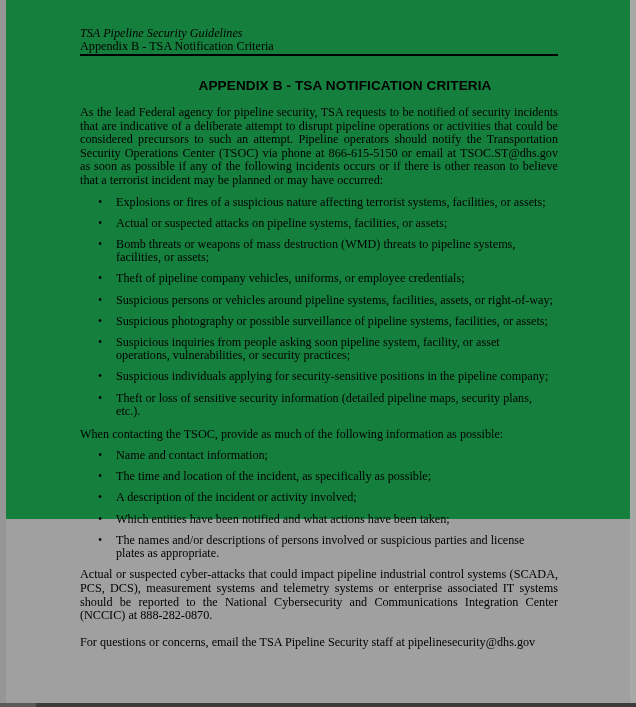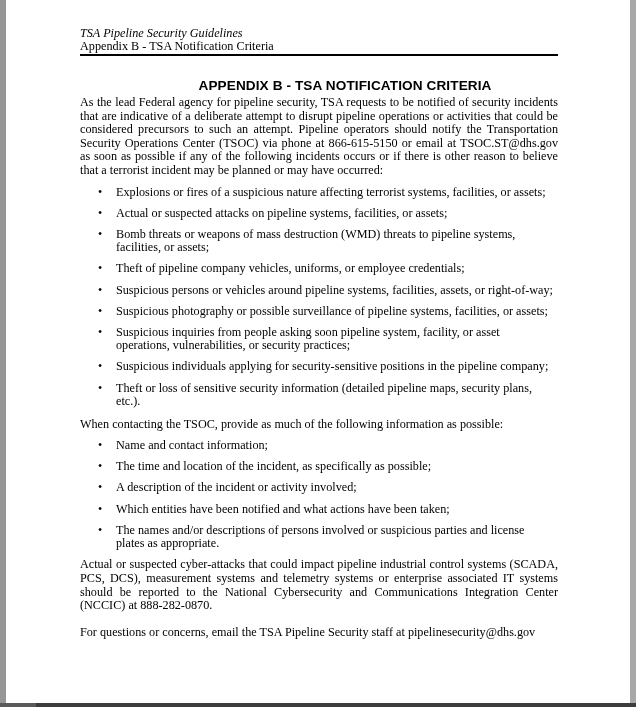"TSA Pipeline Security Guidelines" .page { background: #ffffff -> #15803d; height: 703px -> 519px }
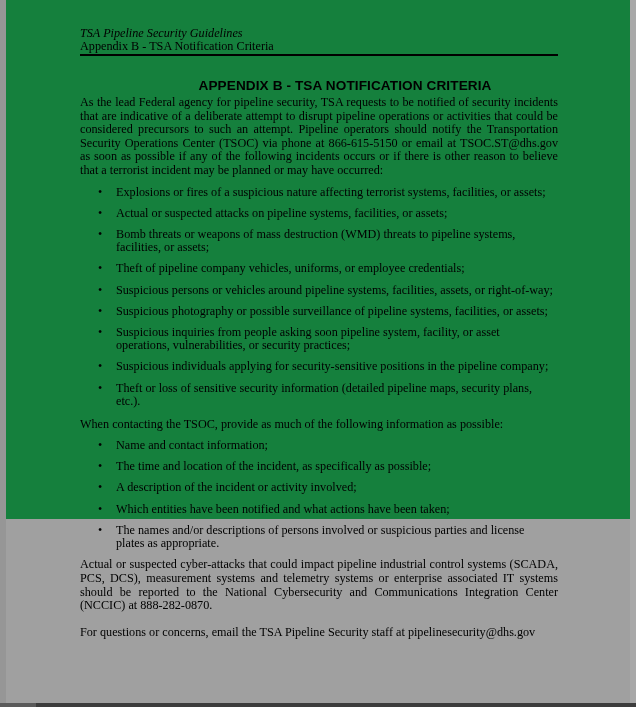"As the lead Federal agency" p.para { margin: 2px 0 0 0 -> 12px 0 0 0 }
